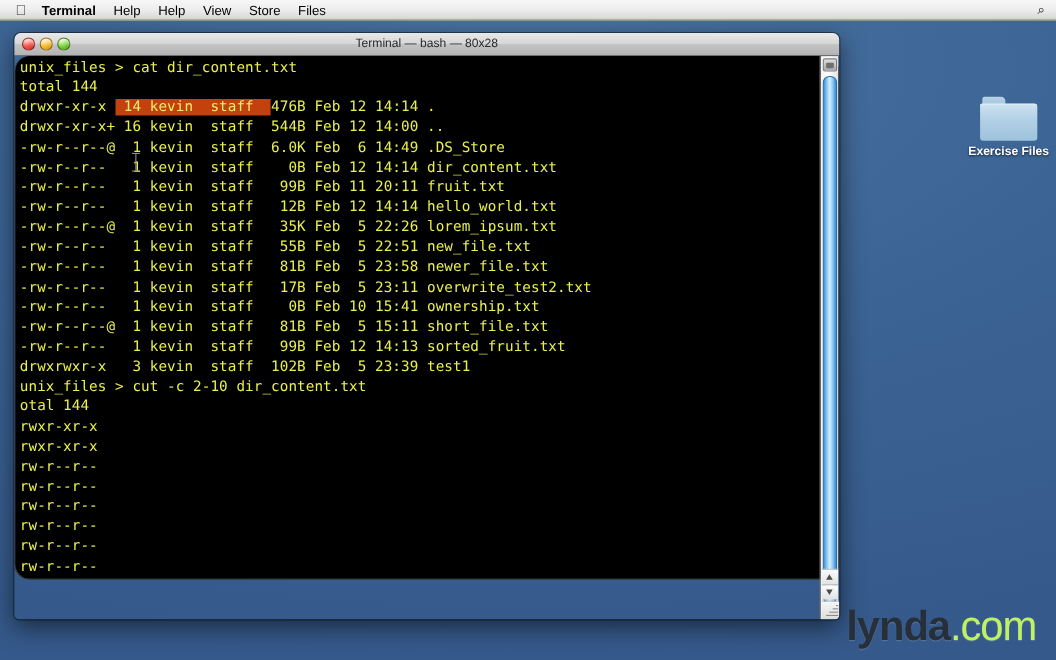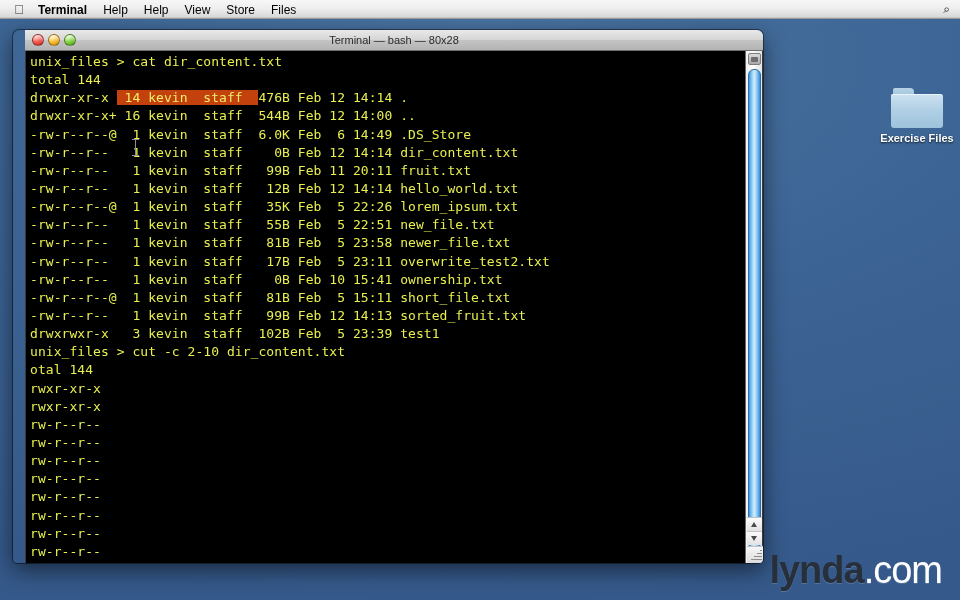"Terminal — bash — 80x28" #terminal-window { padding-left: 12px -> none }
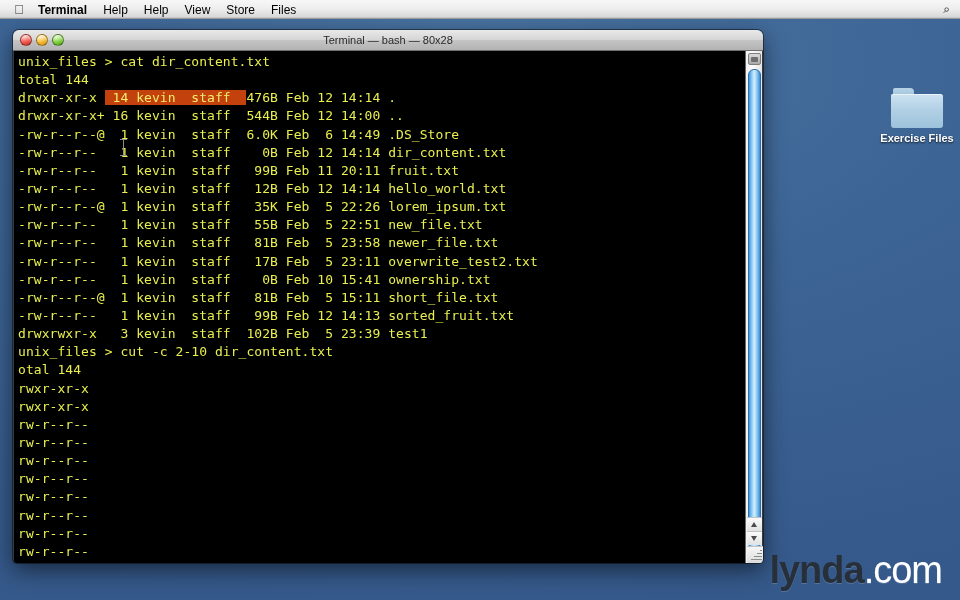"unix_files > cat dir_content.txt" #term-body { border-radius: none -> 14px; height: 548px -> 476px }
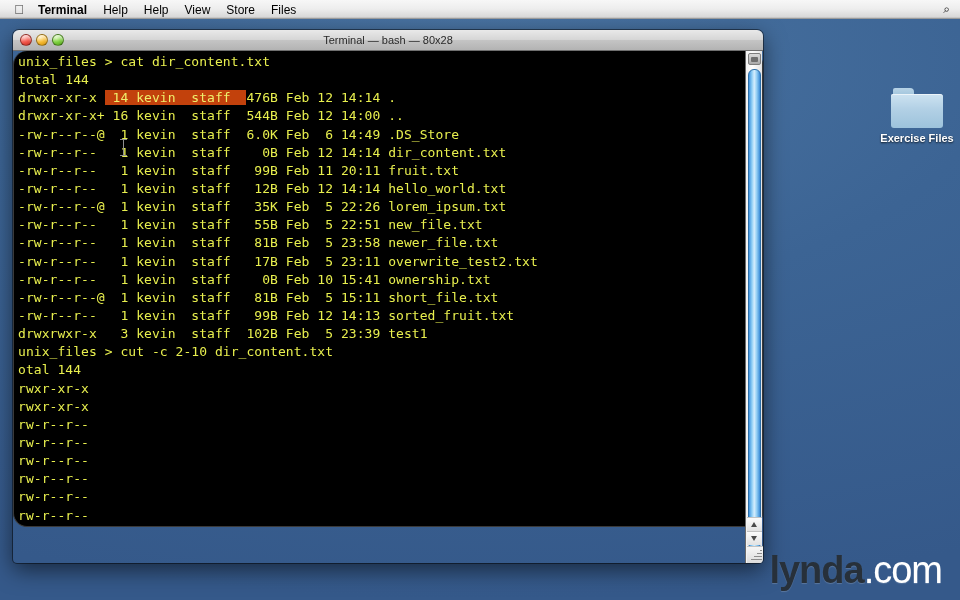".com" #watermark .tld { color: #ffffff -> #bef264 }
